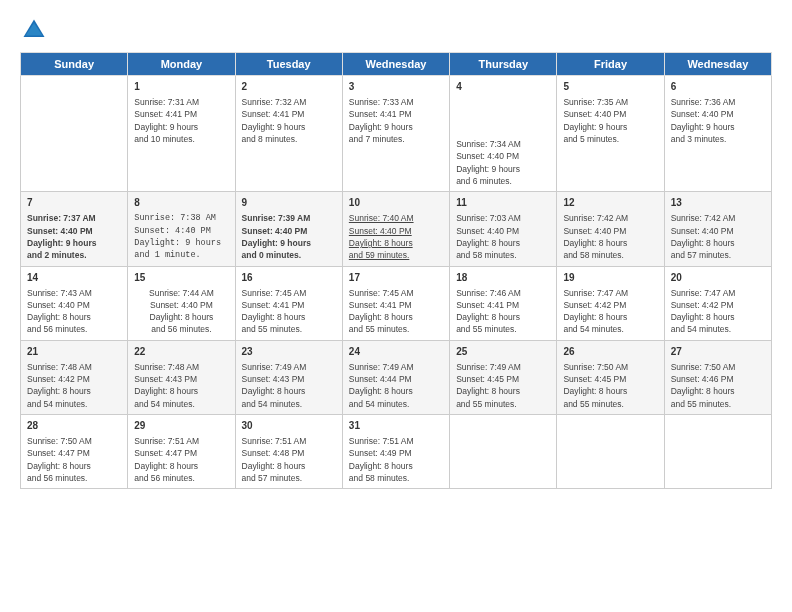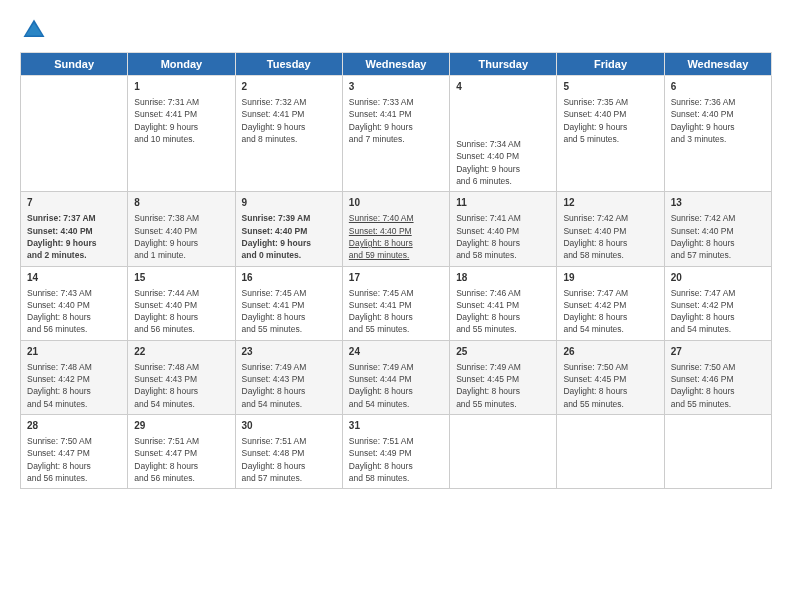"Sunrise: 7:38 AM" div.day-info { font-family: none -> Liberation Mono, monospace }
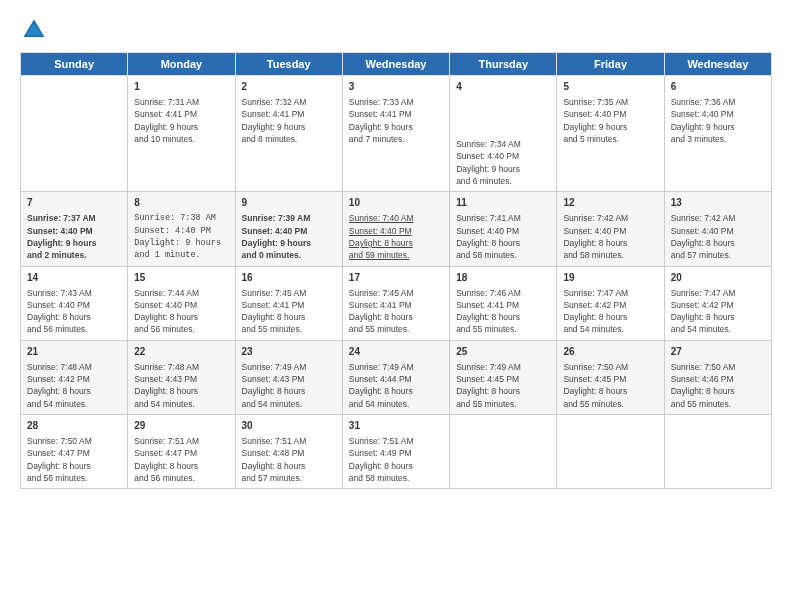"Sunrise: 7:41 AM" div.day-info { text: 7:41 -> 7:03 }
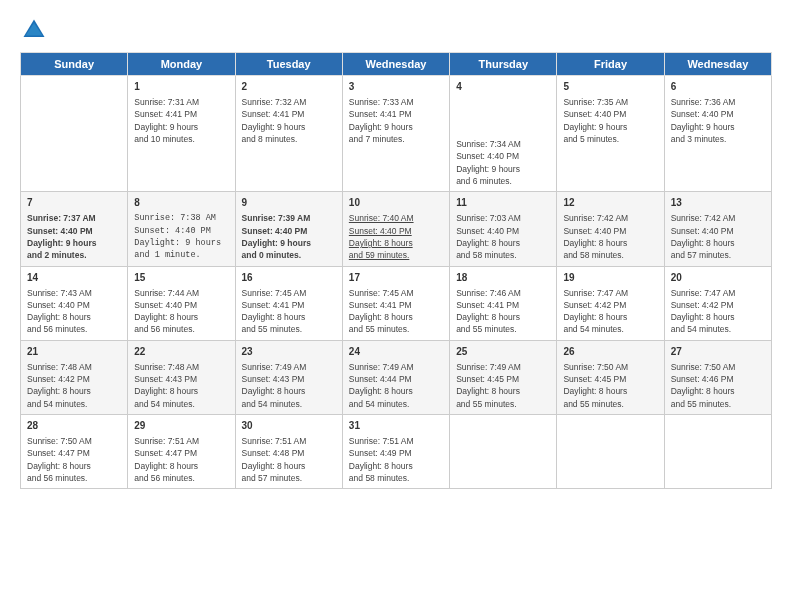"Sunrise: 7:44 AM" div.day-info { text-align: none -> center }
